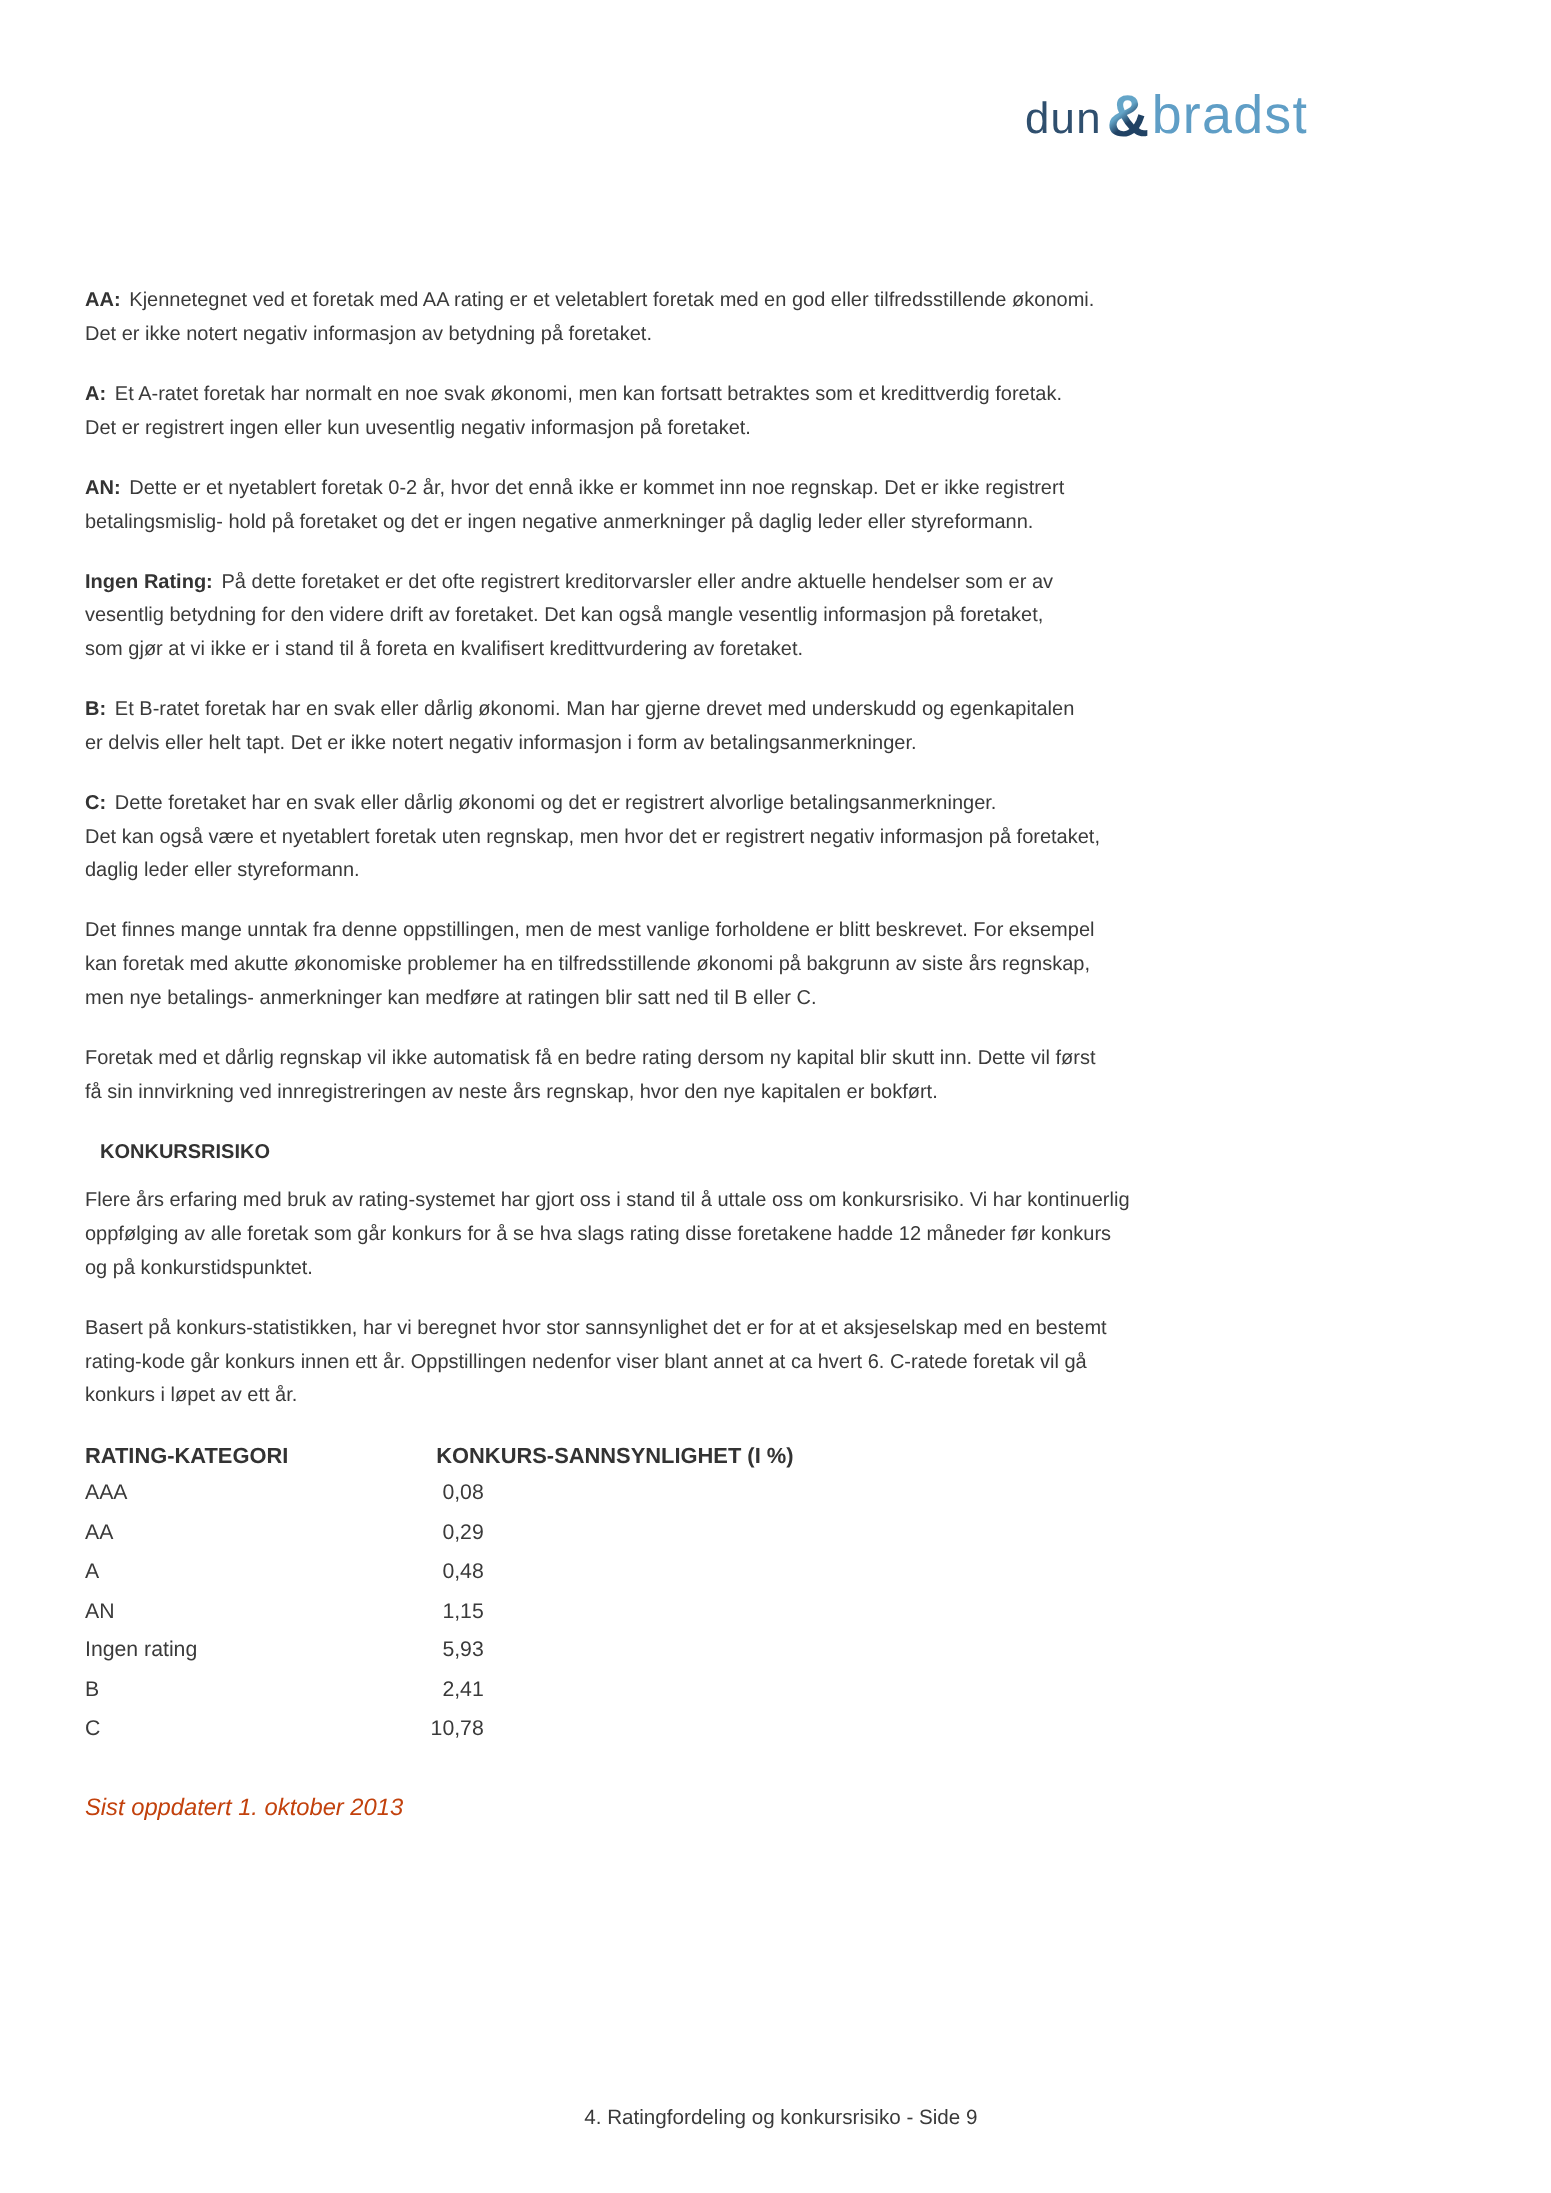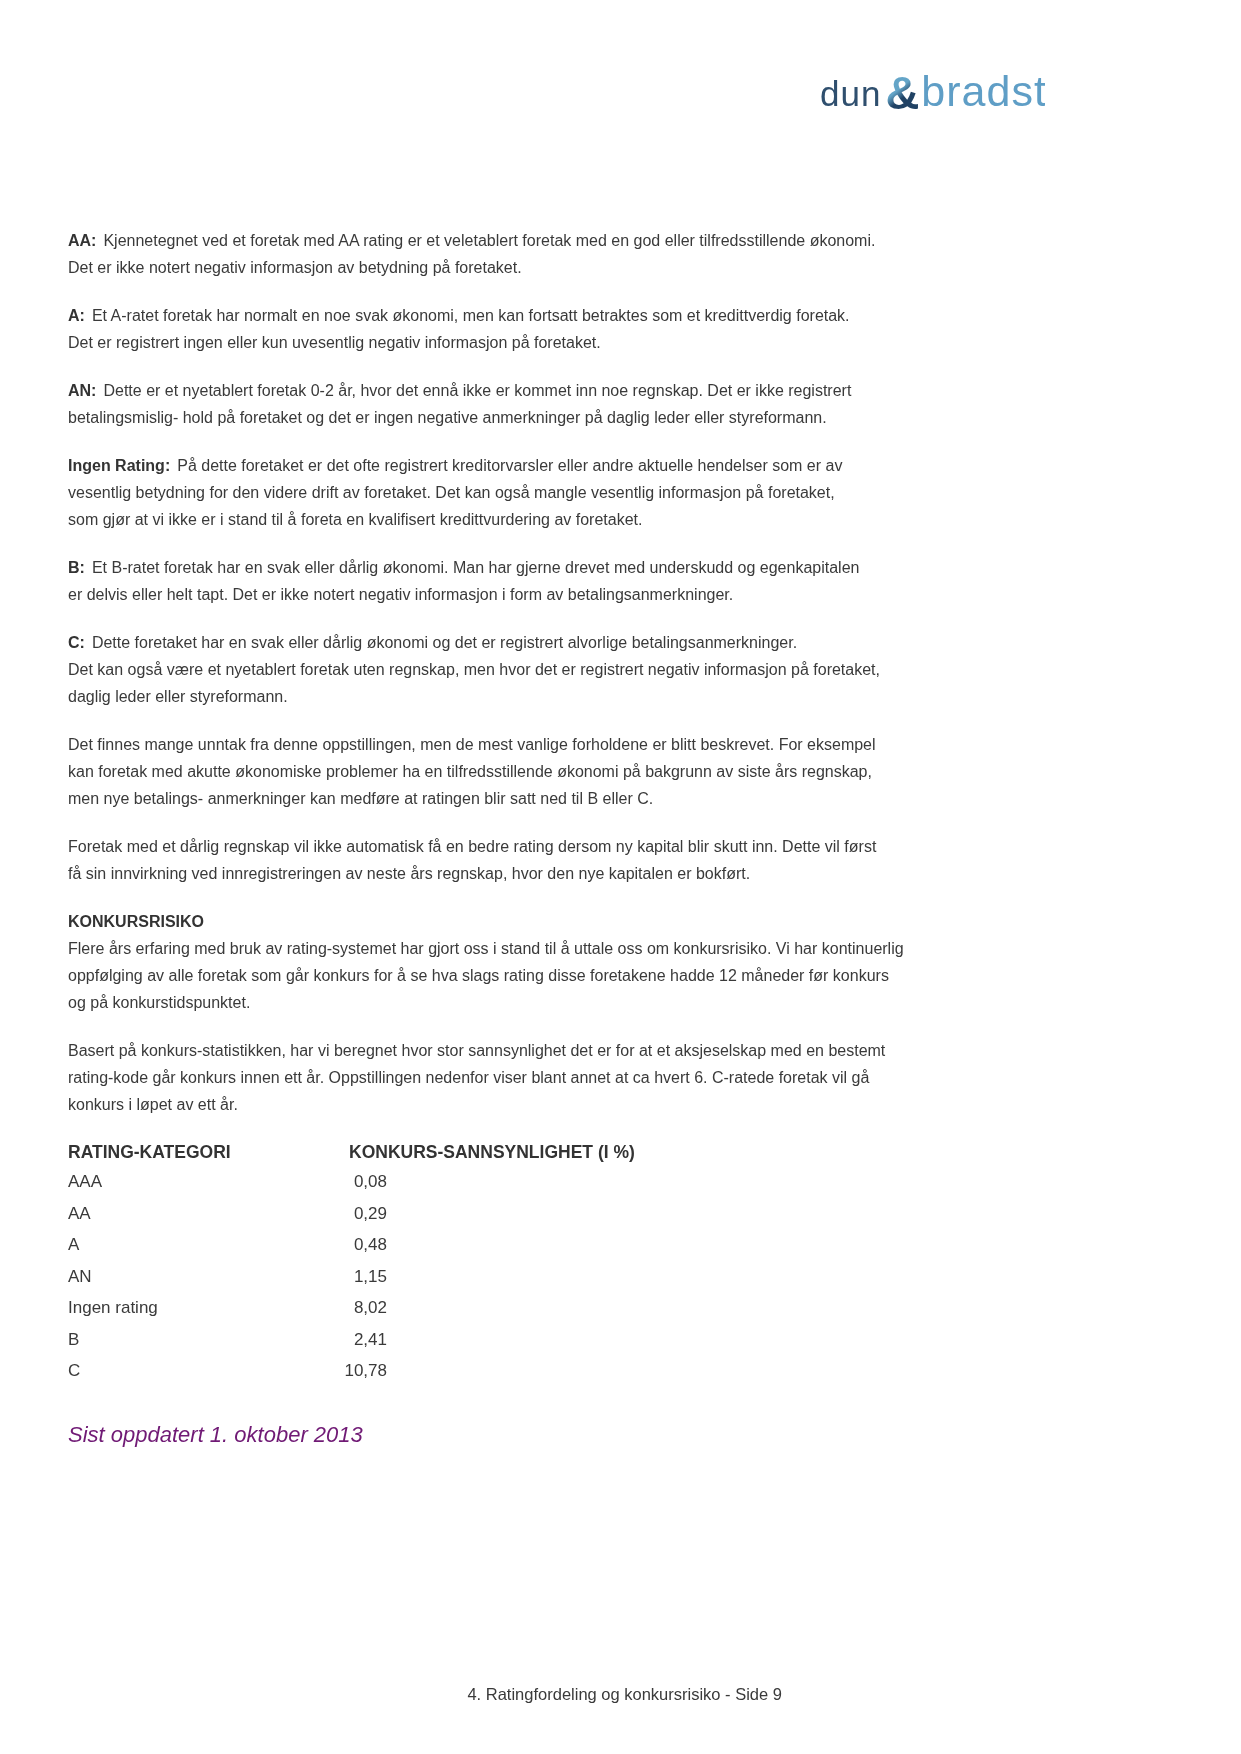"KONKURSRISIKO" .kr-heading { margin: 0 -> 12px }
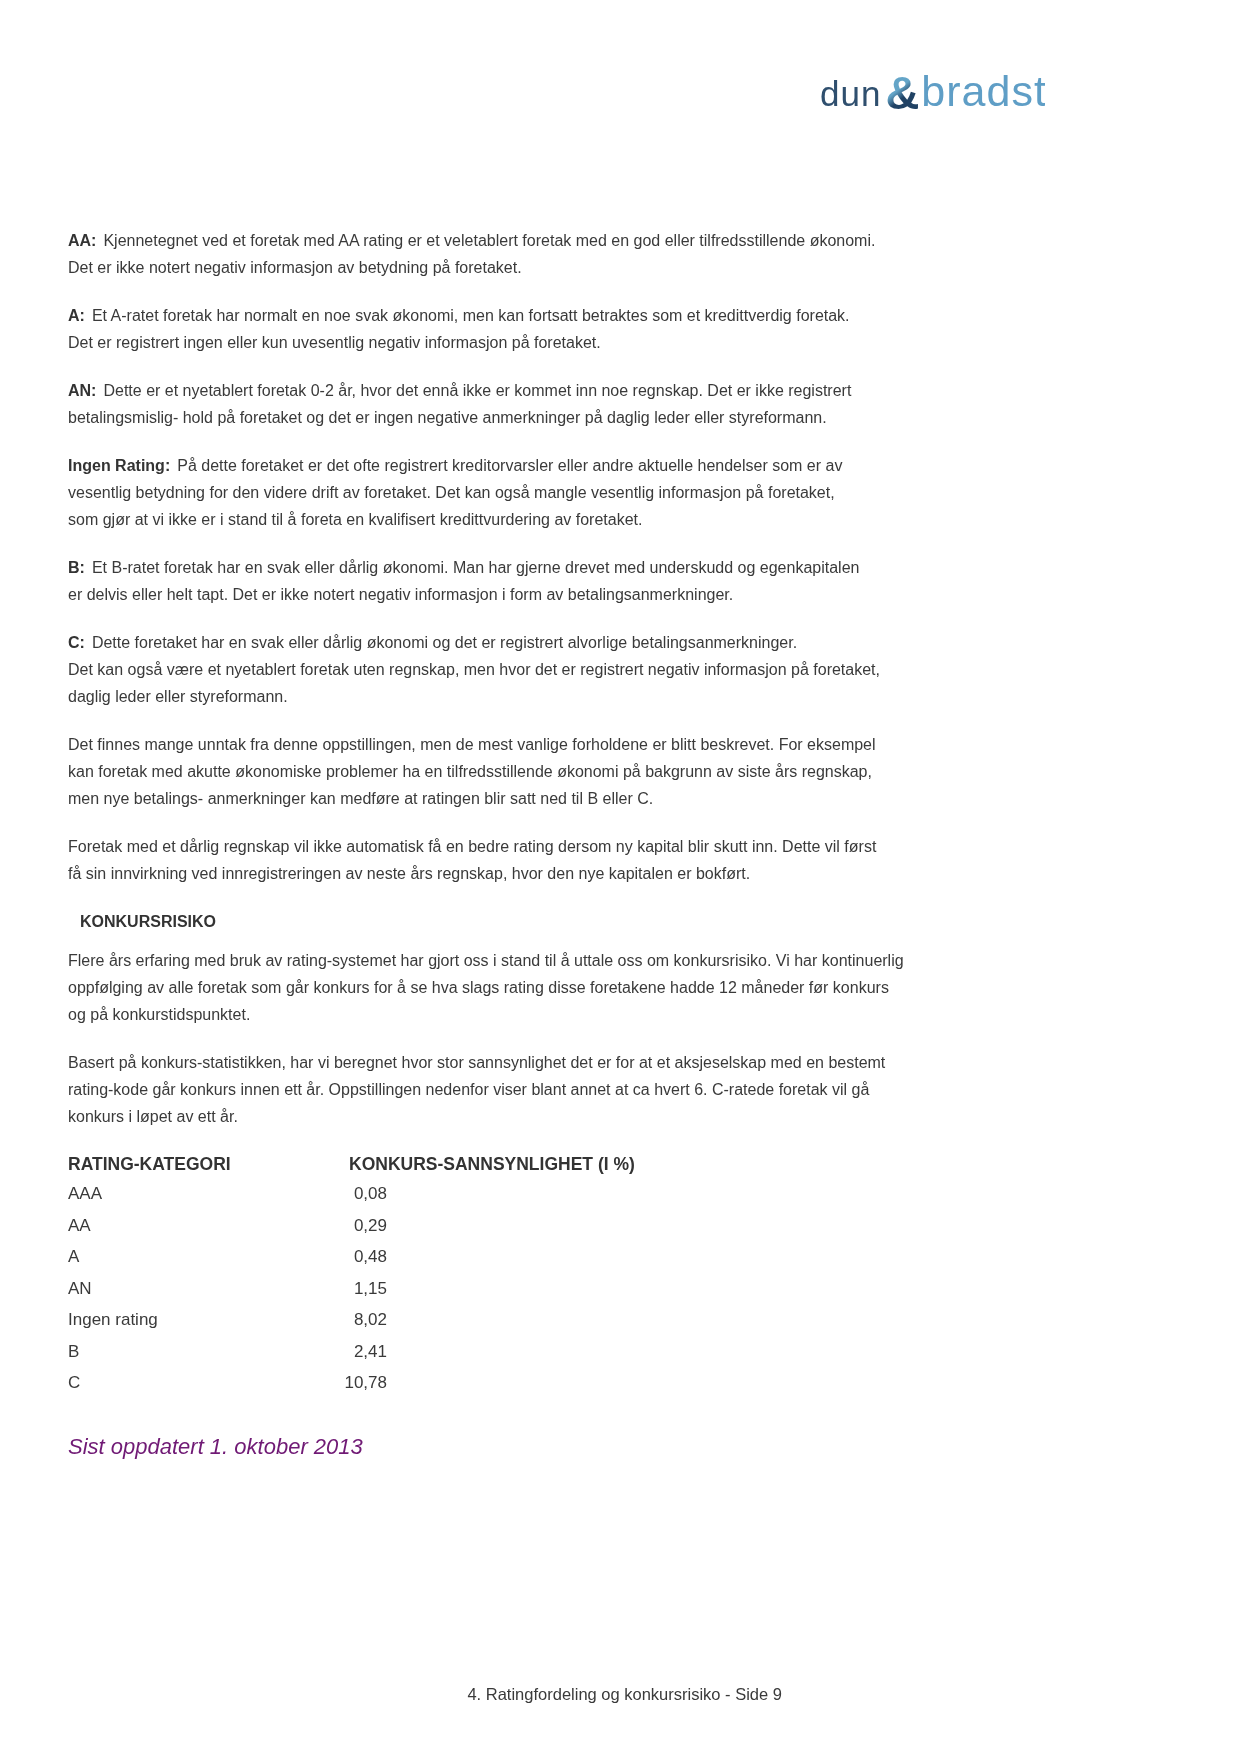"8,02" span.val { text: 8,02 -> 5,93 }
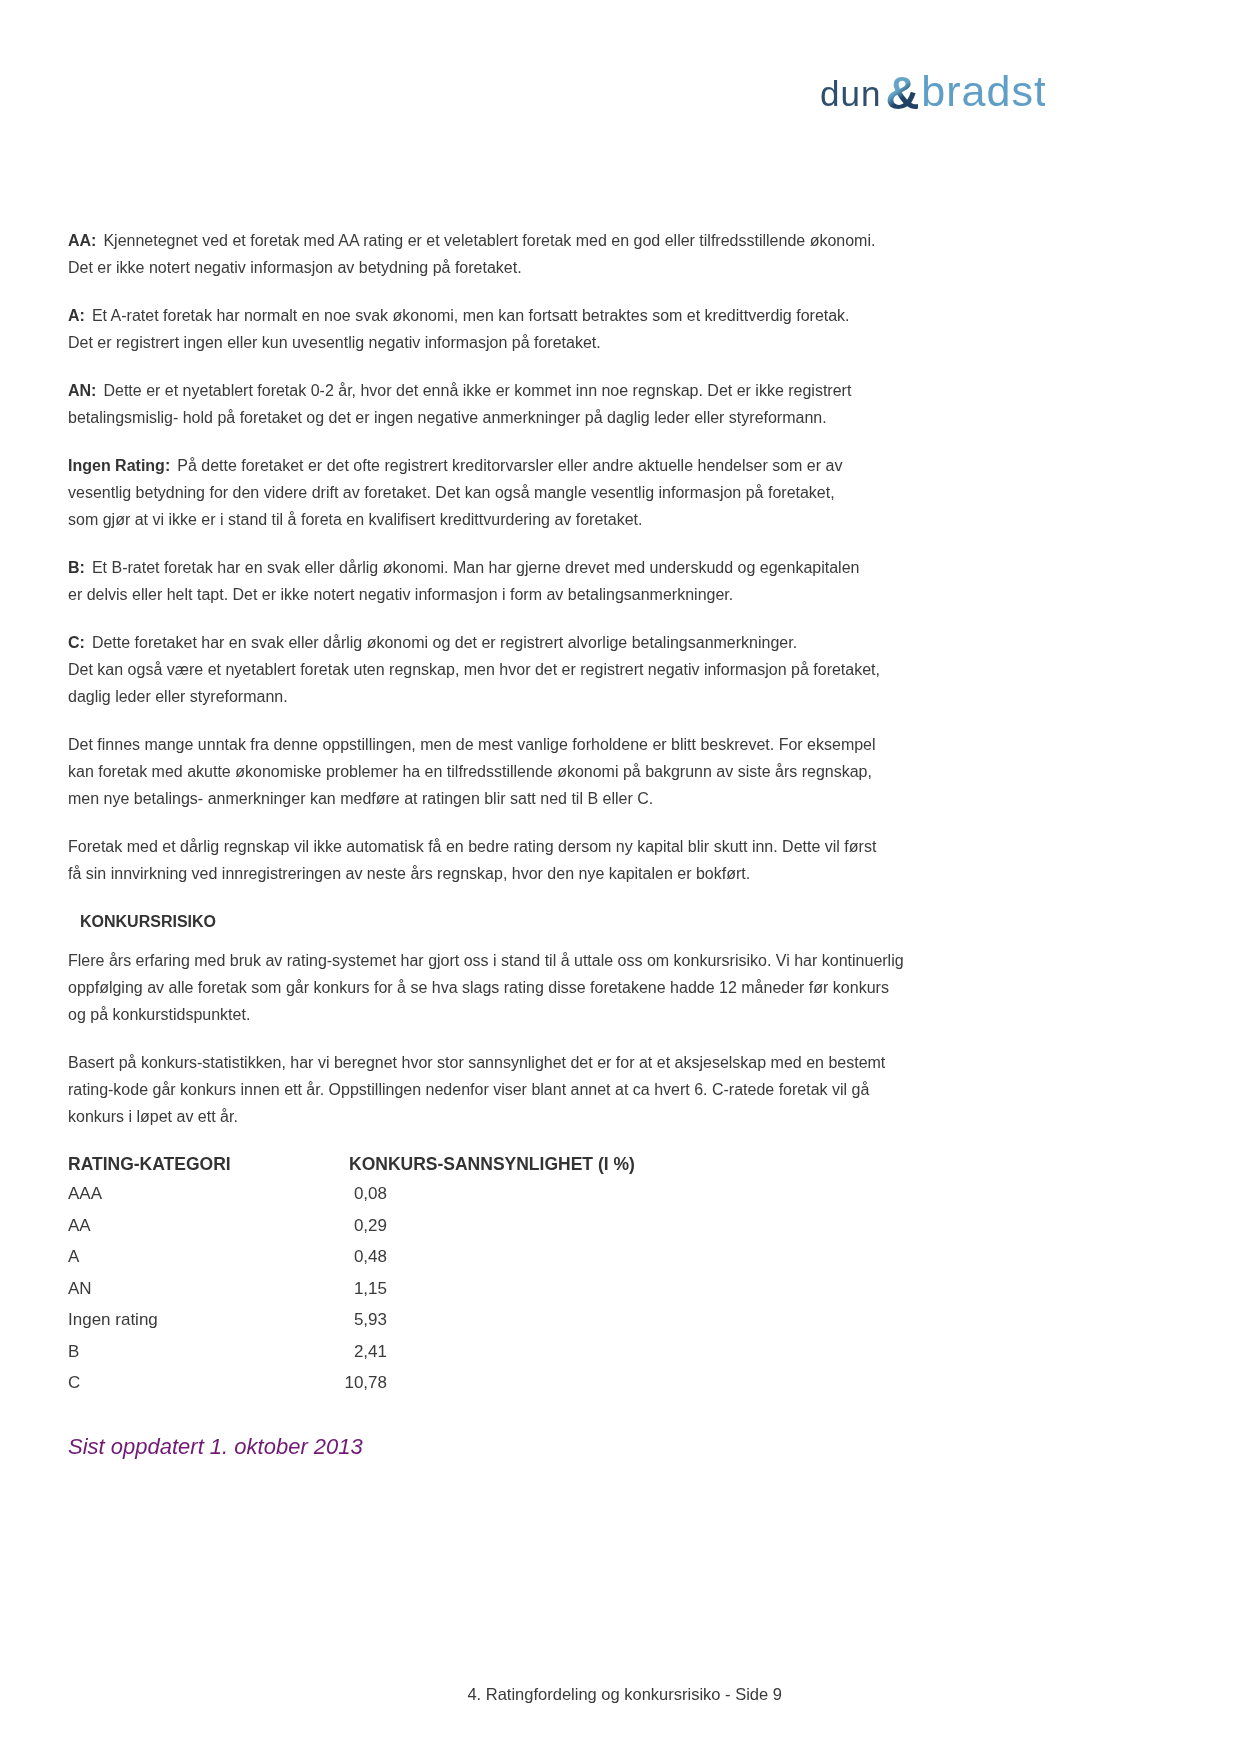"Sist oppdatert 1. oktober 2013" .updated { color: #701a75 -> #c2410c; font-size: 22px -> 19px }
